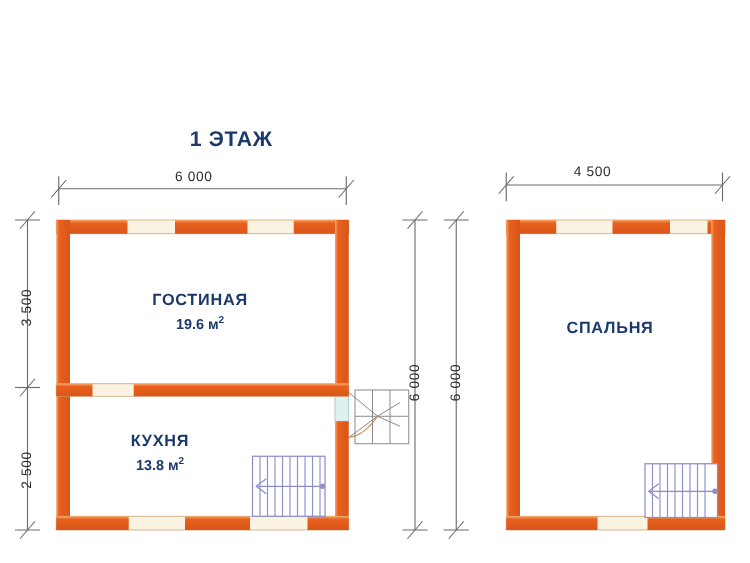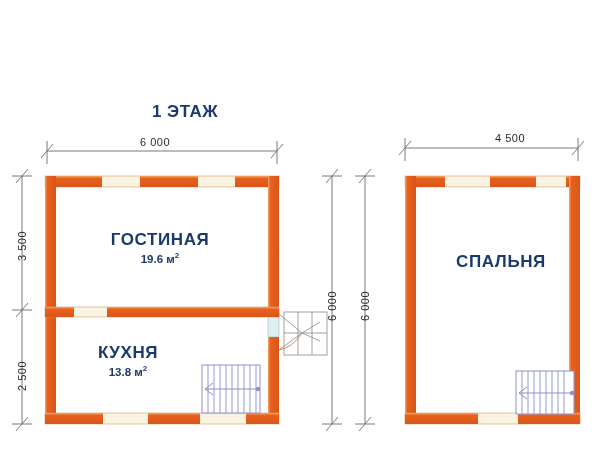"4 500" div.dim-text { left: 495px -> 459px }
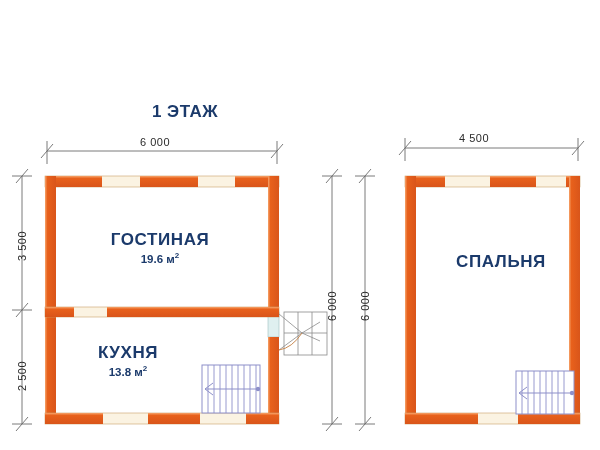"ГОСТИНАЯ" .room-name { font-size: 17px -> 13px }
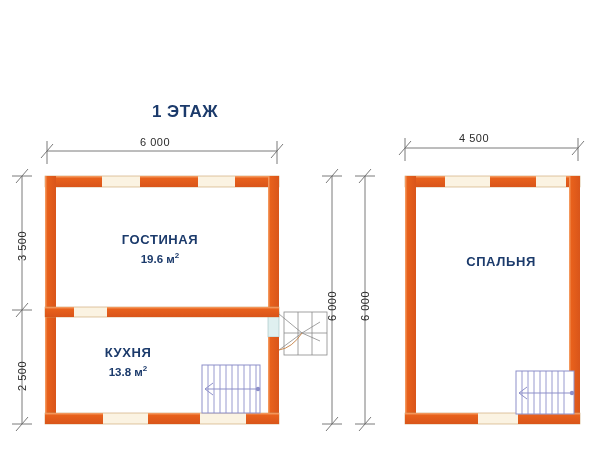"СПАЛЬНЯ" #label-bedroom { left: 416px -> 403px }
